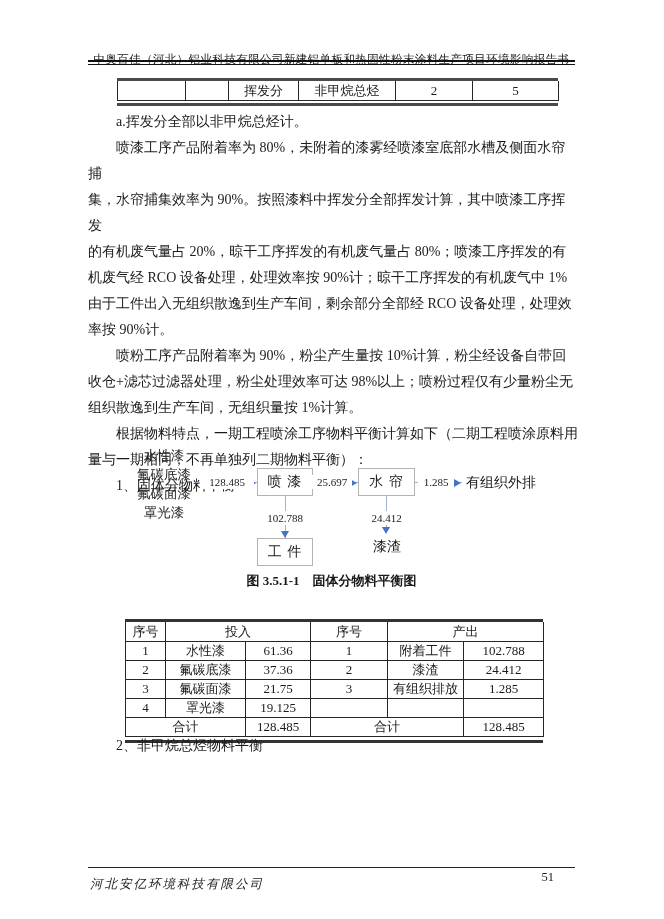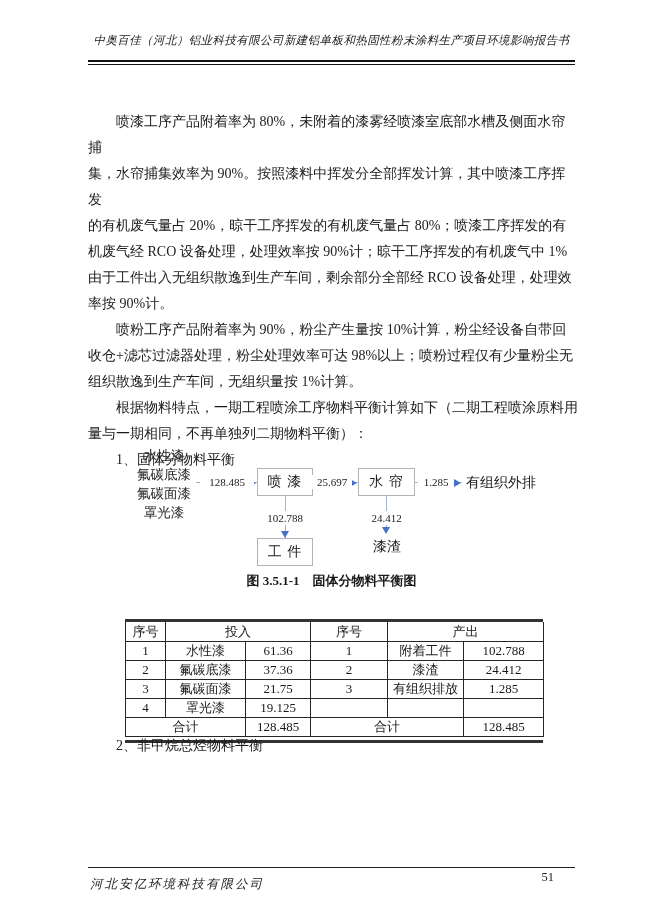"中奥百佳（河北）铝业科技有限公司新建铝单板和热固性粉末涂料生产项目环境影响报告书" .header-title { font-style: italic -> none; top: 33px -> 52px }
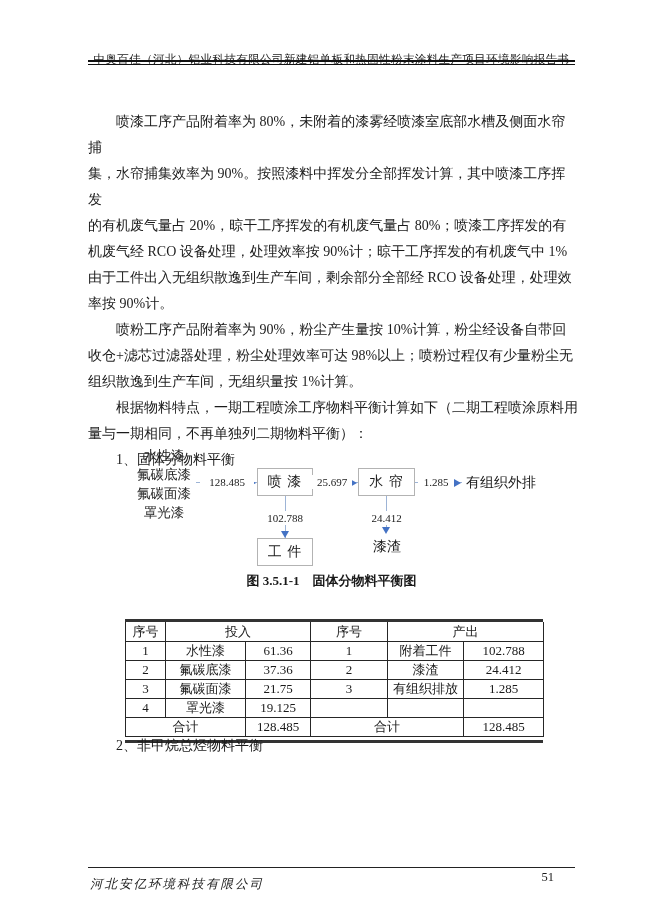"挥发分" div.frag-wrap { html: none -> <div> <table> <colgroup> <col> <col> <col> <col> <col> <col> </colgroup> <tbody> <tr> <td></td> <td></td> <td>挥发分</td> <td>非甲烷总烃</td> <td>2</td> <td>5</td> </tr> </tbody> </table> </div> }
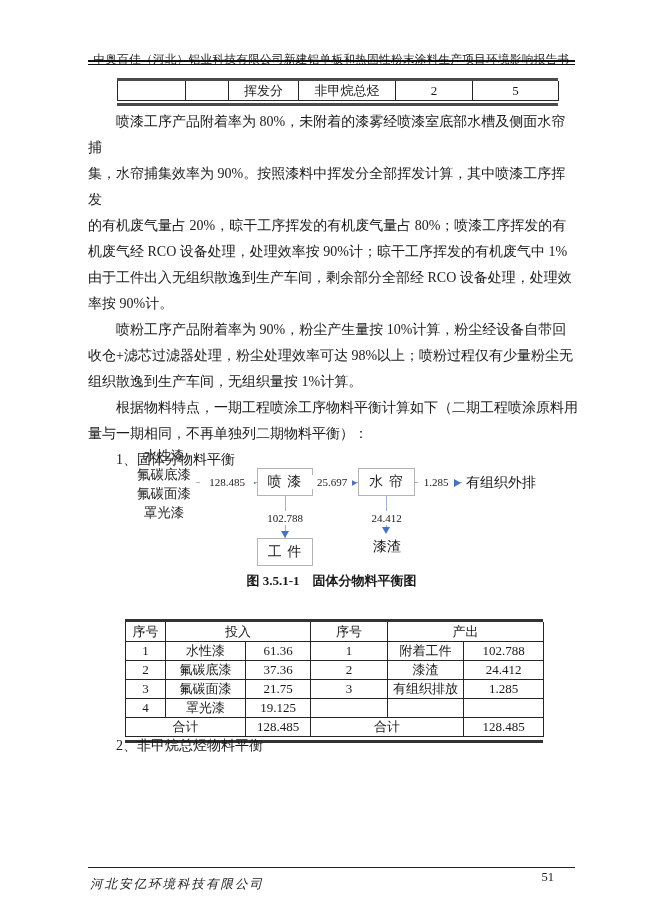"a.挥发分全部以非甲烷总烃计。" p.para { html: none -> <p>a.挥发分全部以非甲烷总烃计。</p> }
